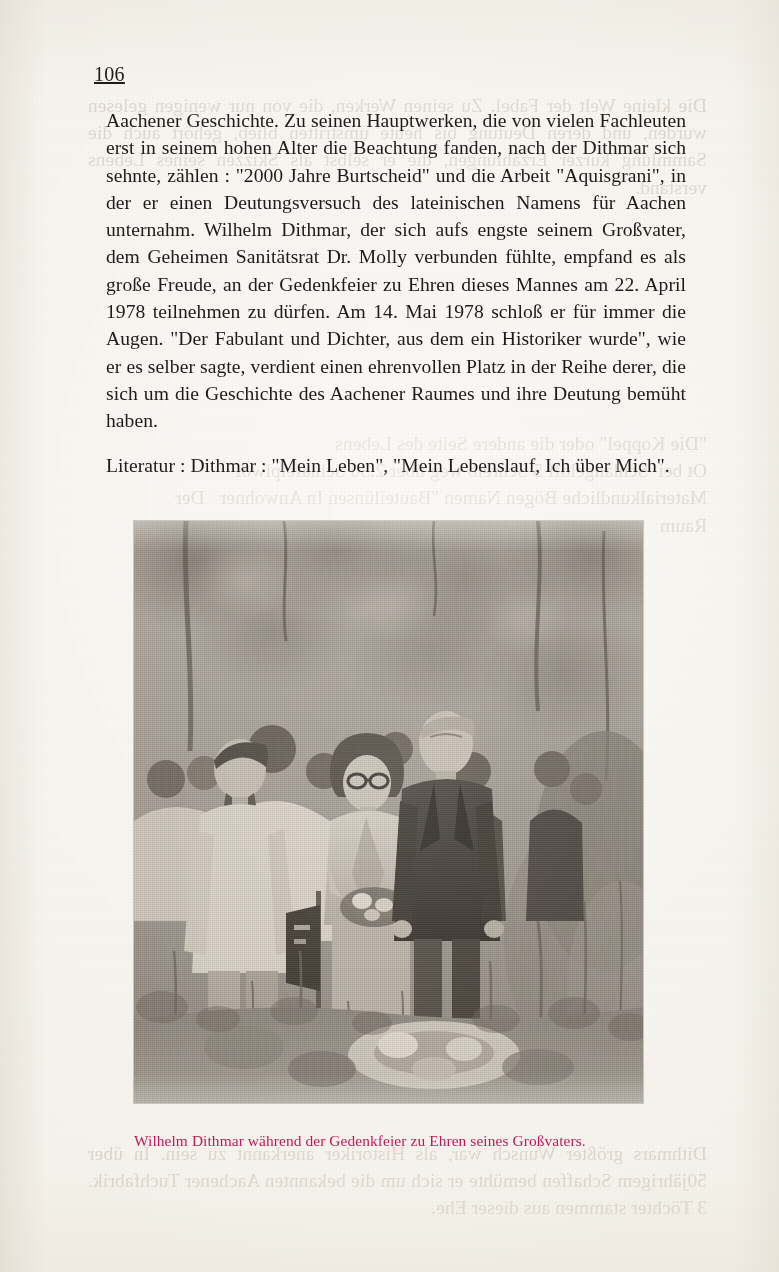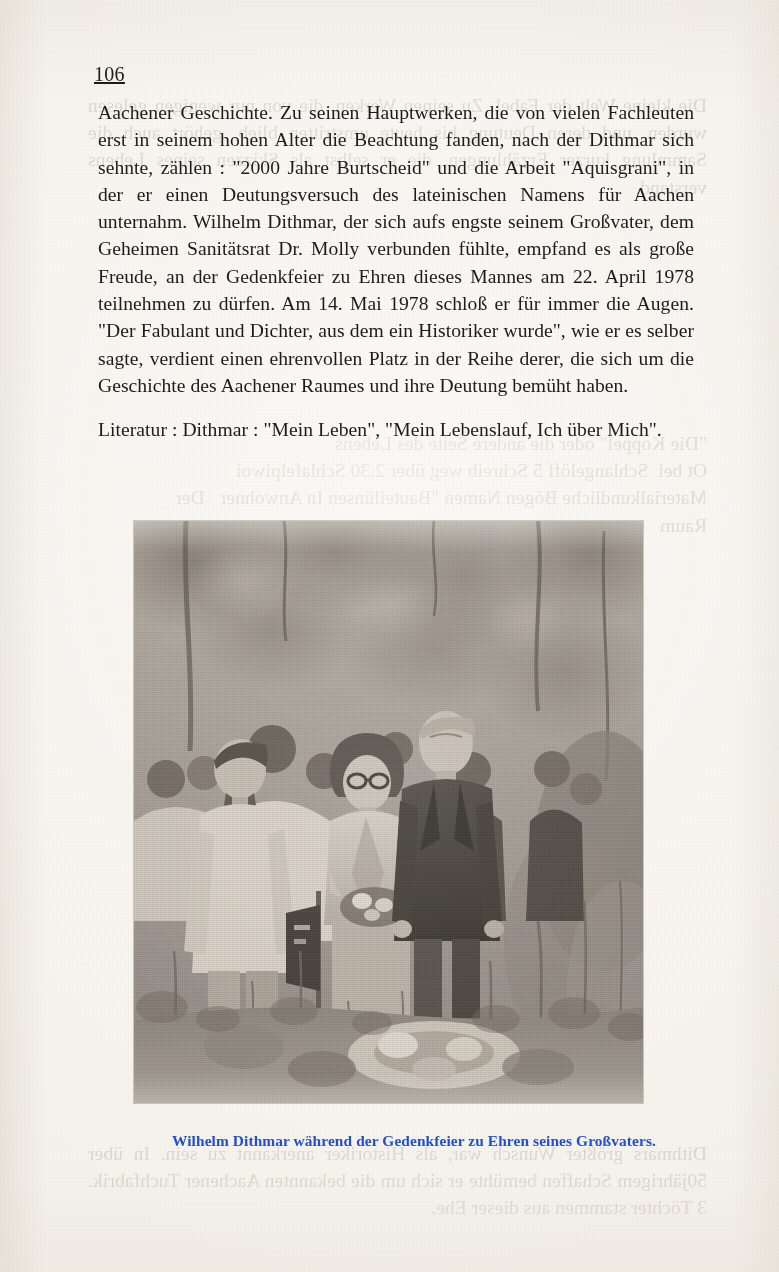"Aachener Geschichte. Zu seinen" p.para { margin: 4px -> 12px }
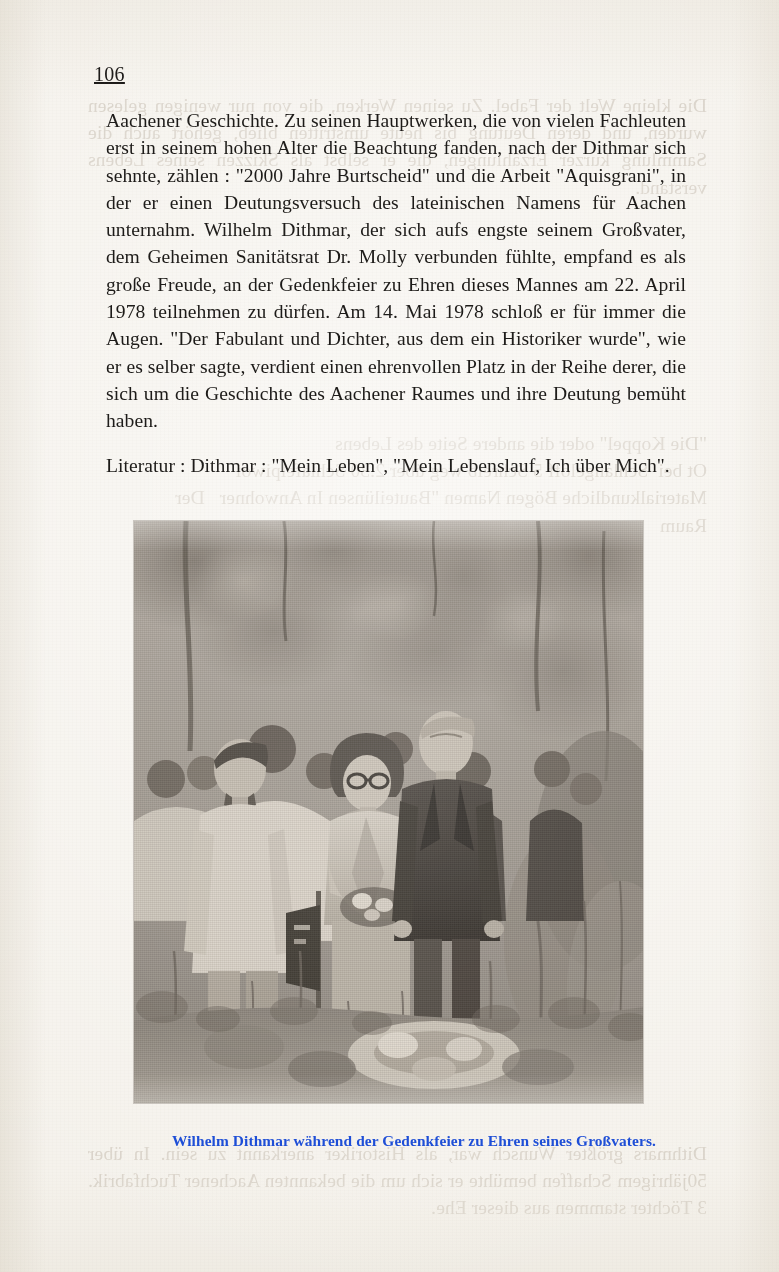"Wilhelm Dithmar während der Gedenkfeier" .caption { color: #1d4ed8 -> #be185d; font-weight: bold -> normal; text-align: center -> none }
